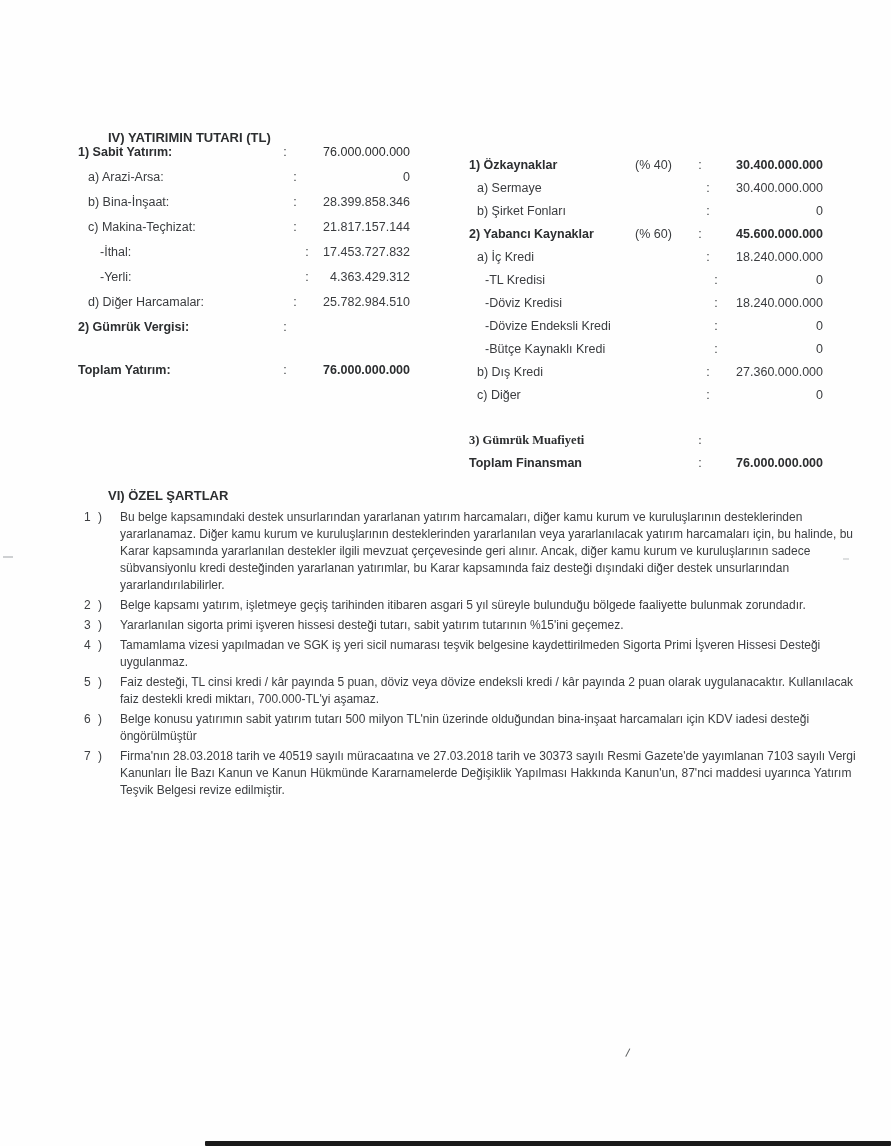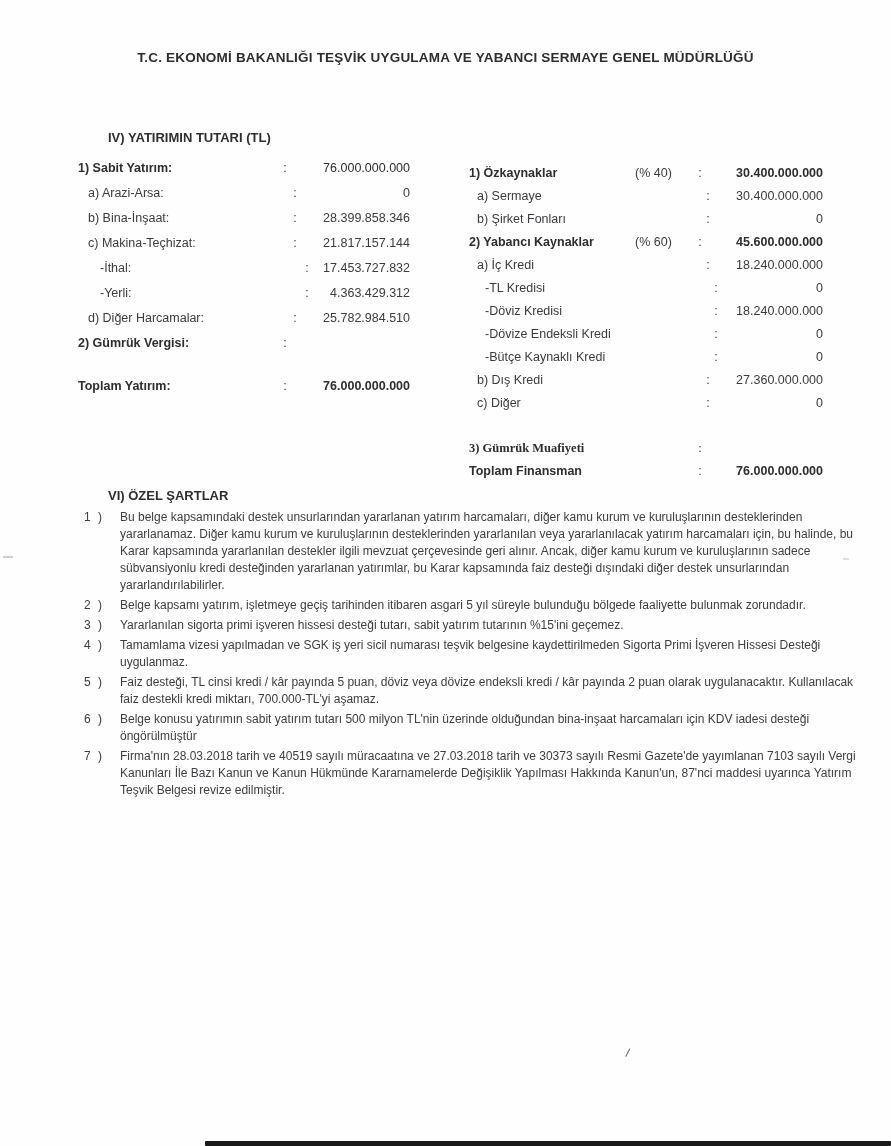"T.C. EKONOMİ BAKANLIĞI TEŞVİK UYGULAMA" div.doc-title { html: <div>T.C. EKONOMİ BAKANLIĞI TEŞVİK UYGULAMA VE YABANCI SERMAYE GENEL MÜDÜRLÜĞÜ</div> -> none }
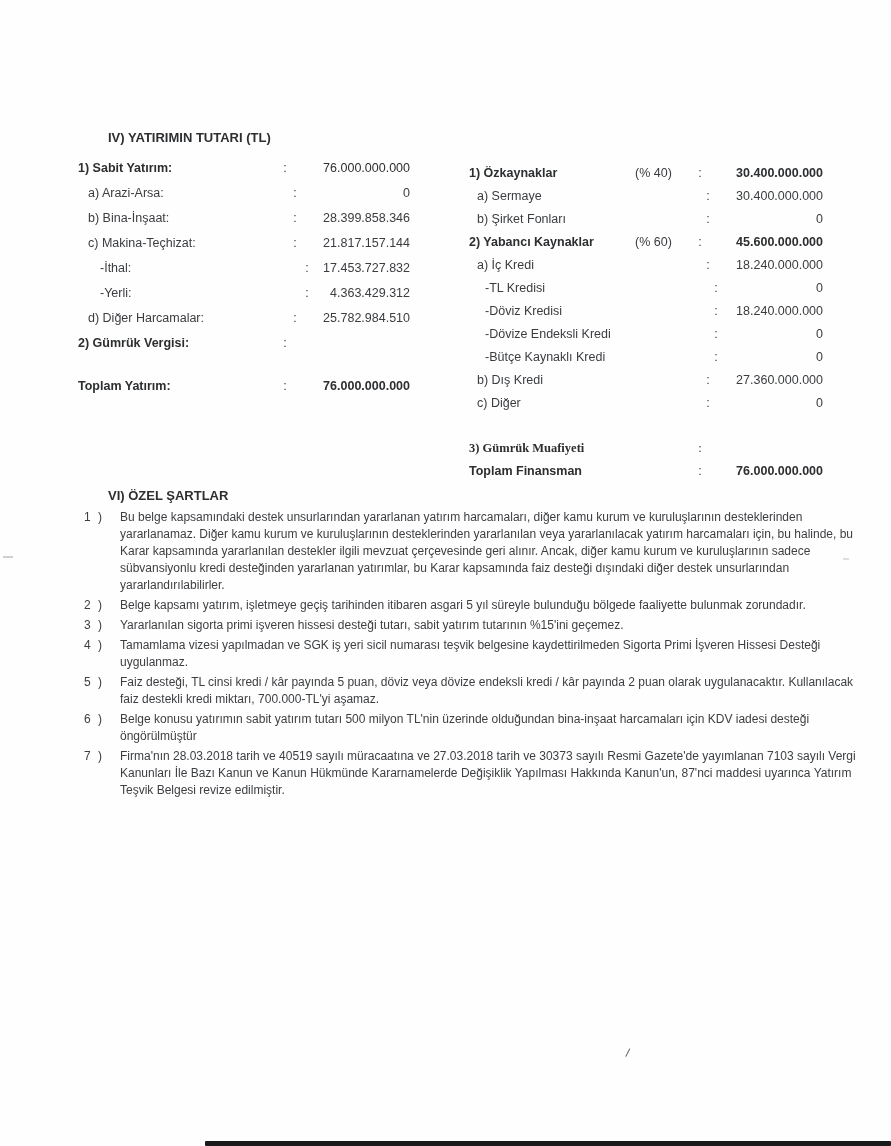"1) Sabit Yatırım:" .tbl { margin-top: 16px -> none }
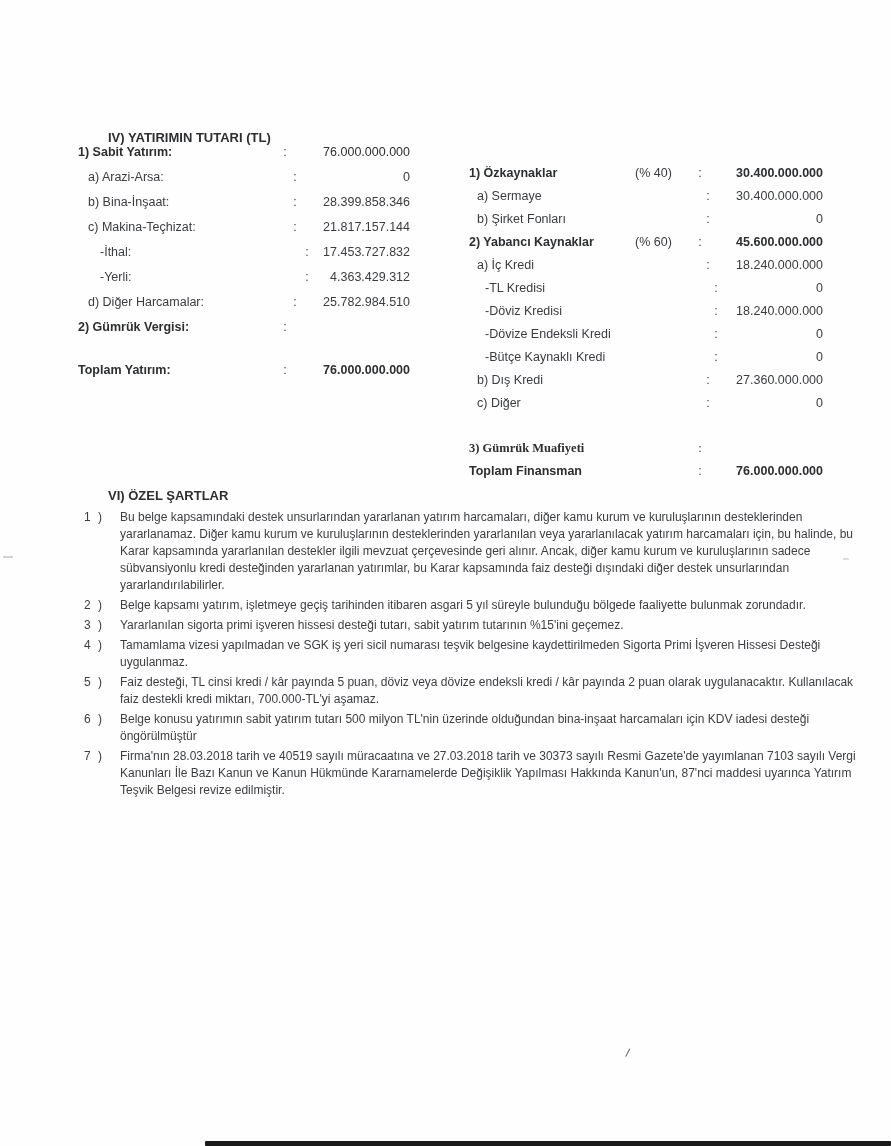"1) Özkaynaklar" div.tbl { margin-top: 36px -> 28px }
